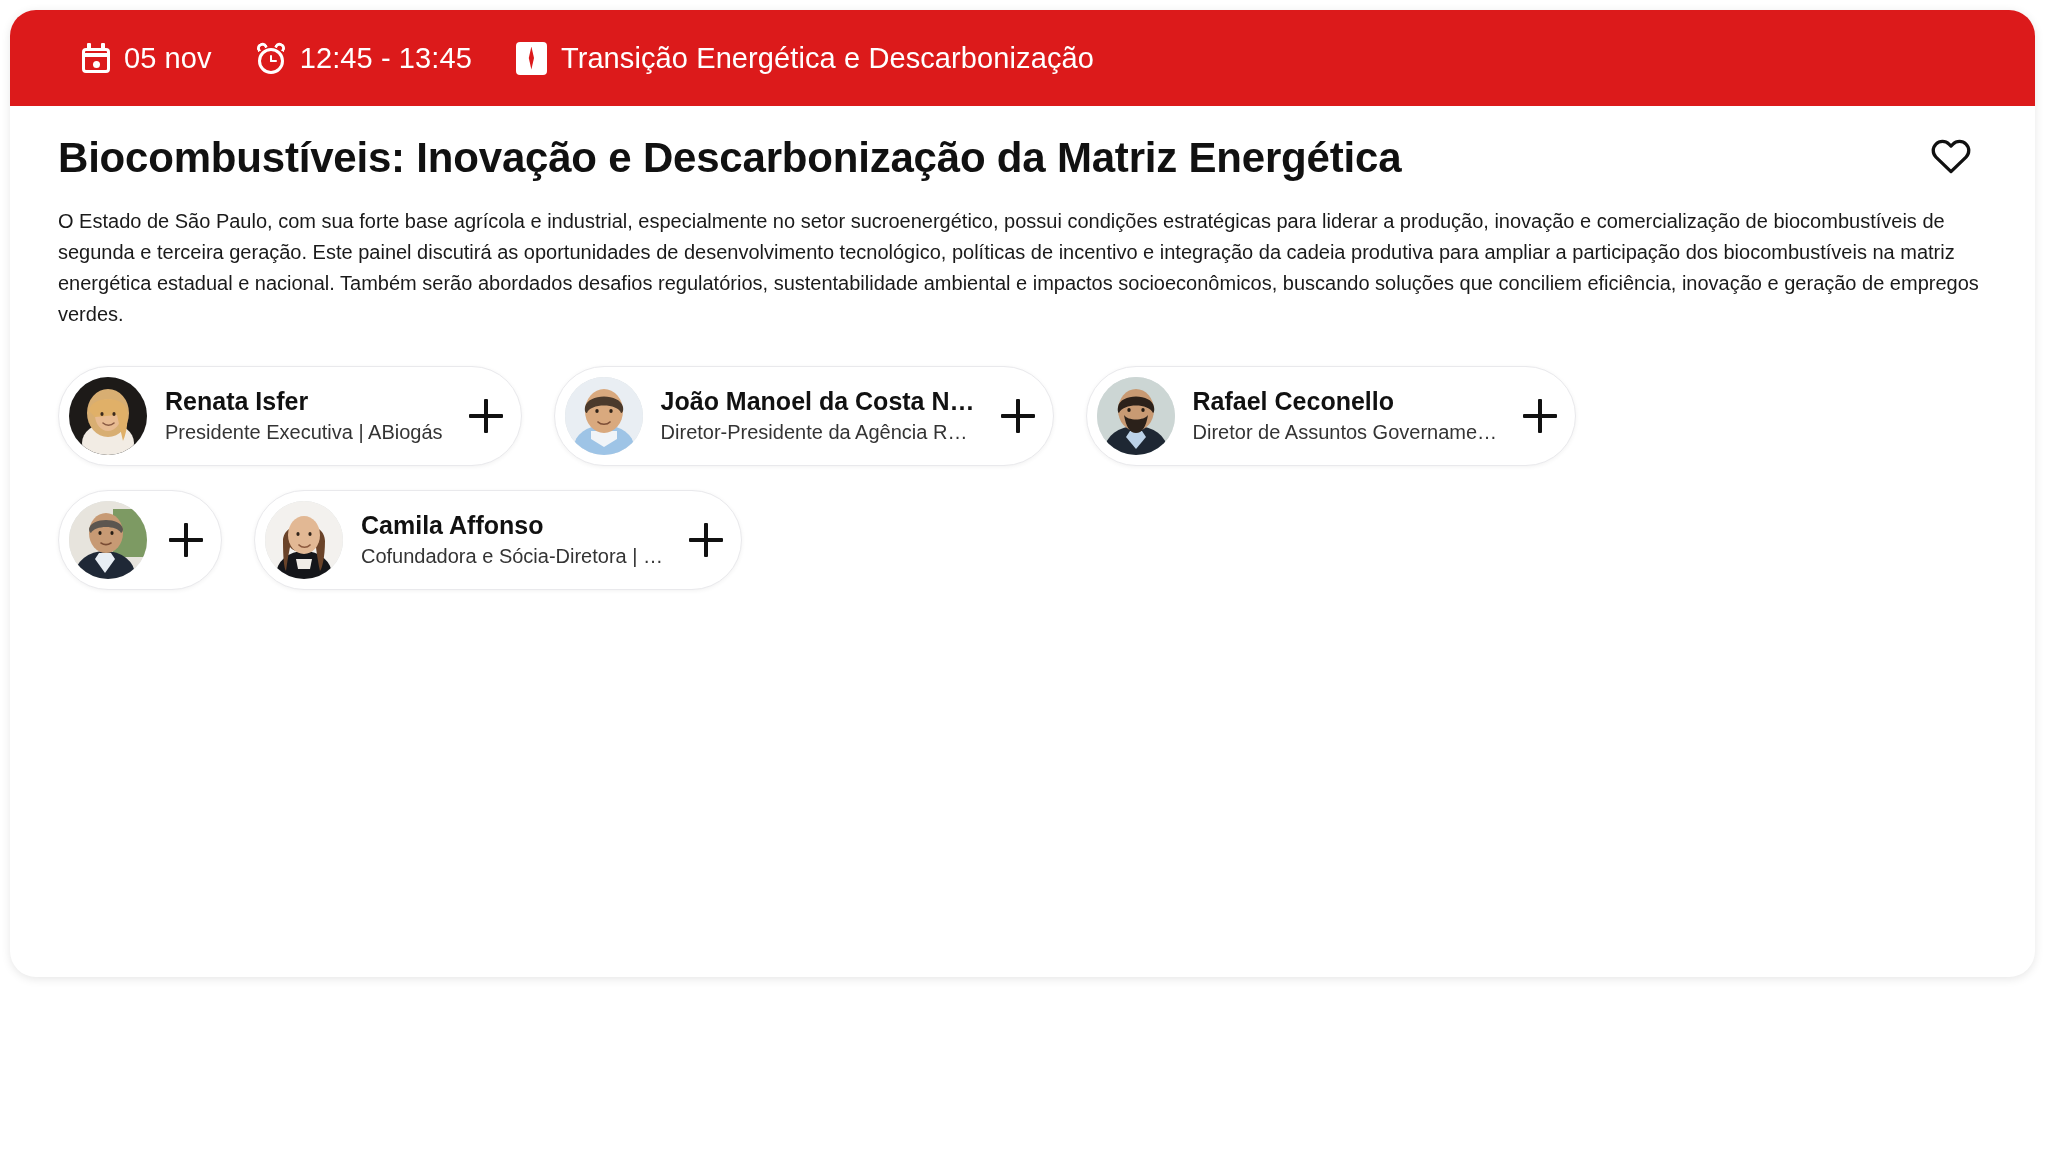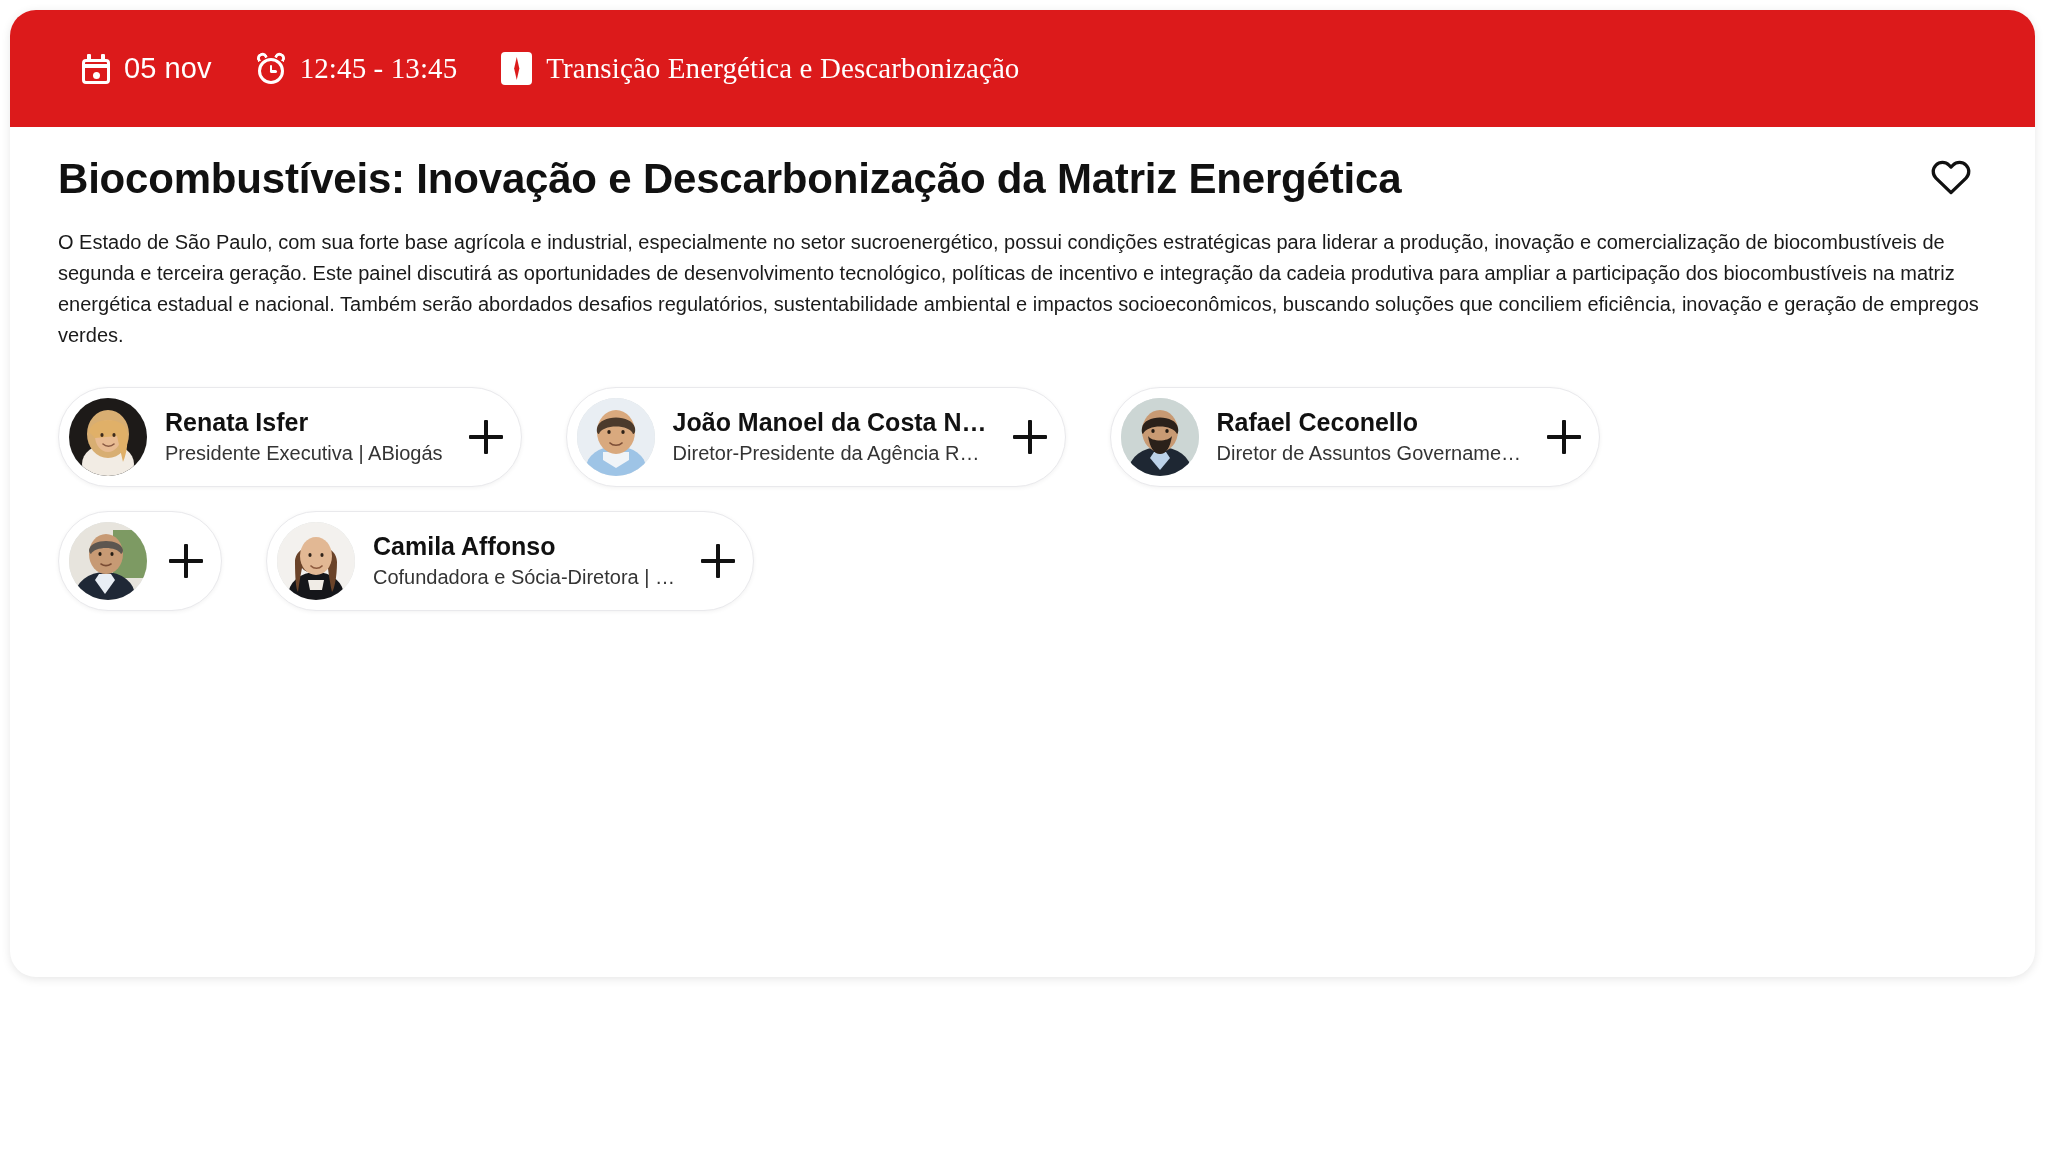"05 nov" .header-bar { height: 117px -> 96px }
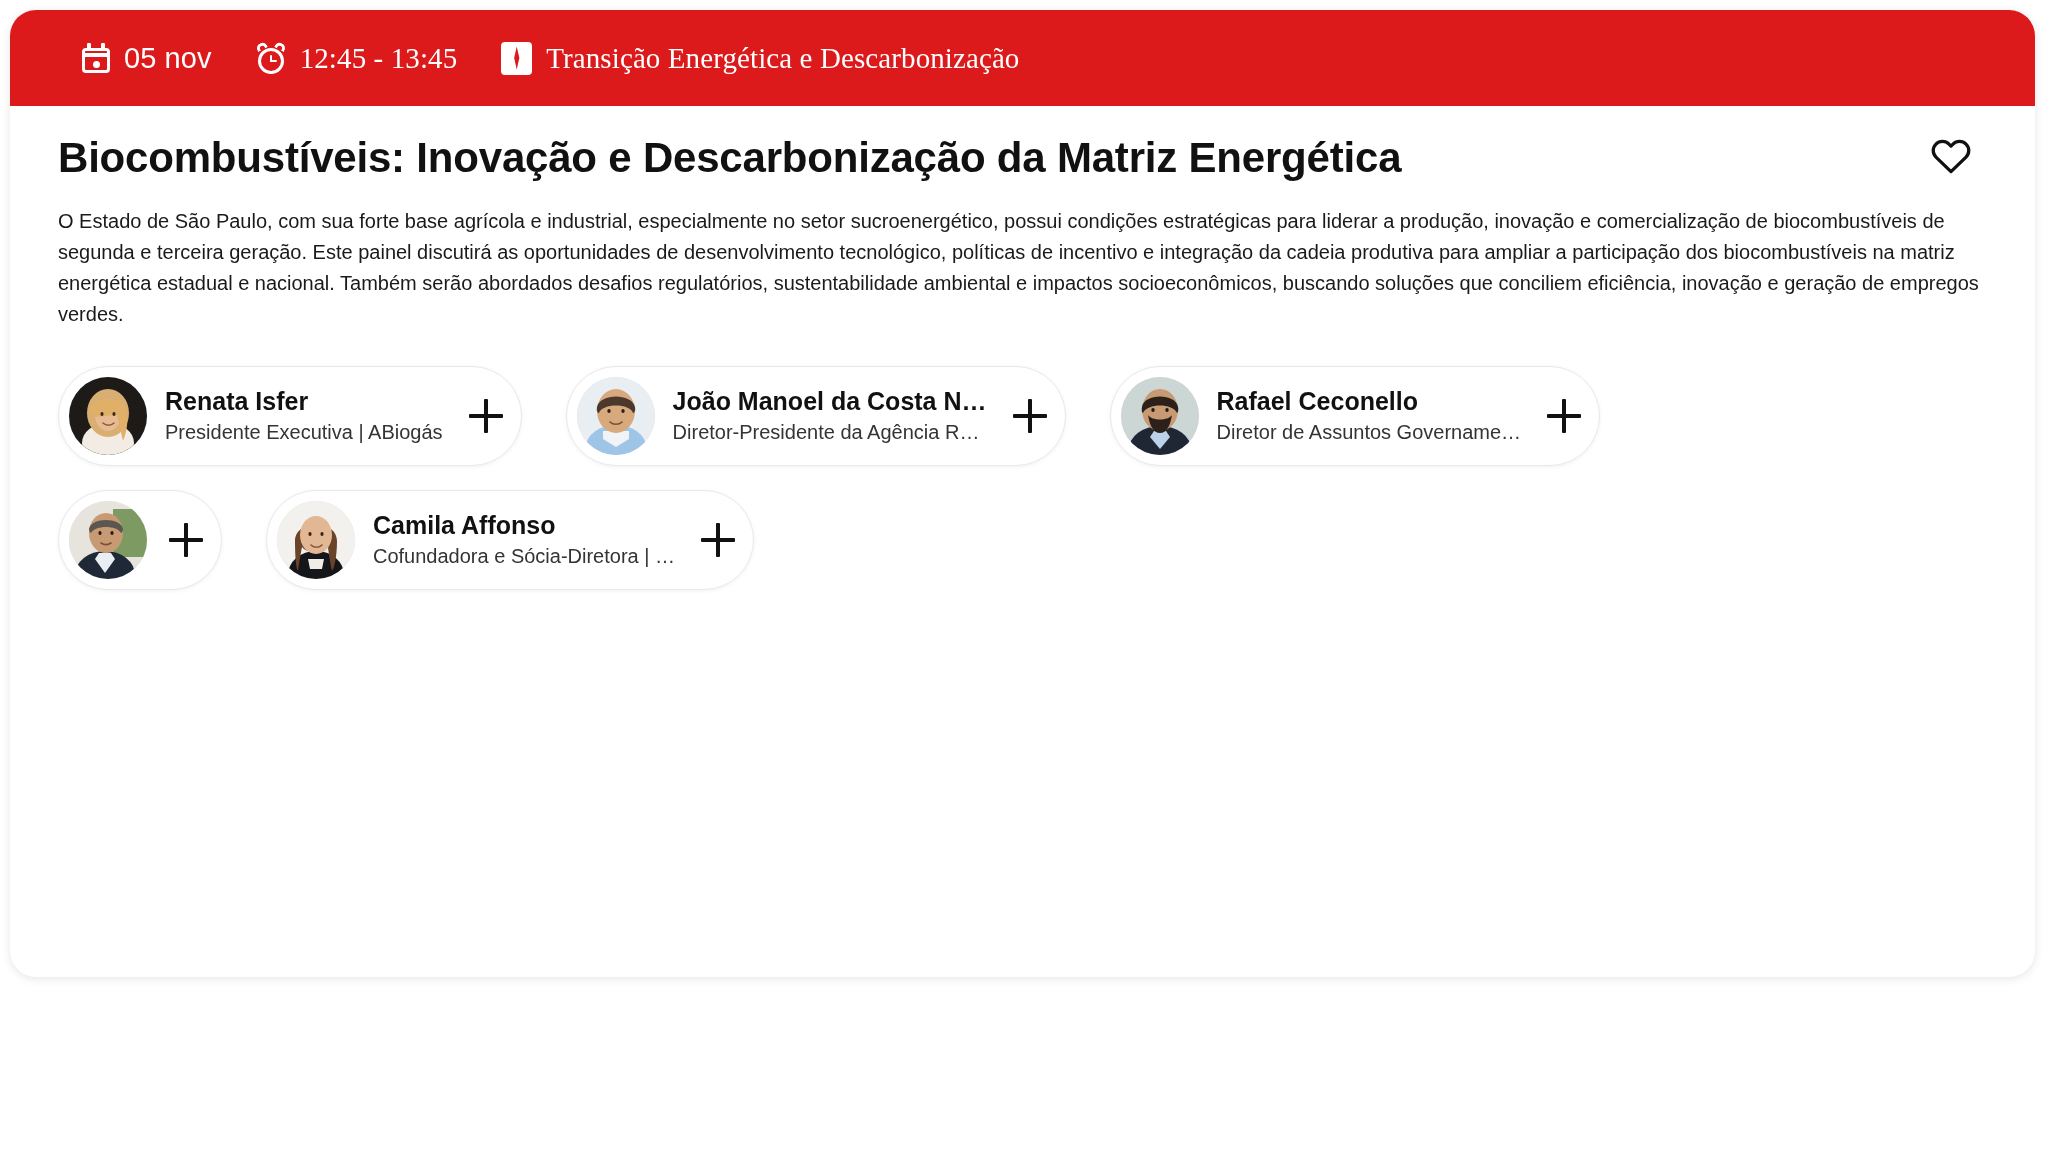"12:45 - 13:45" .meta-group + .meta-group { font-family: Liberation Serif, serif -> none }
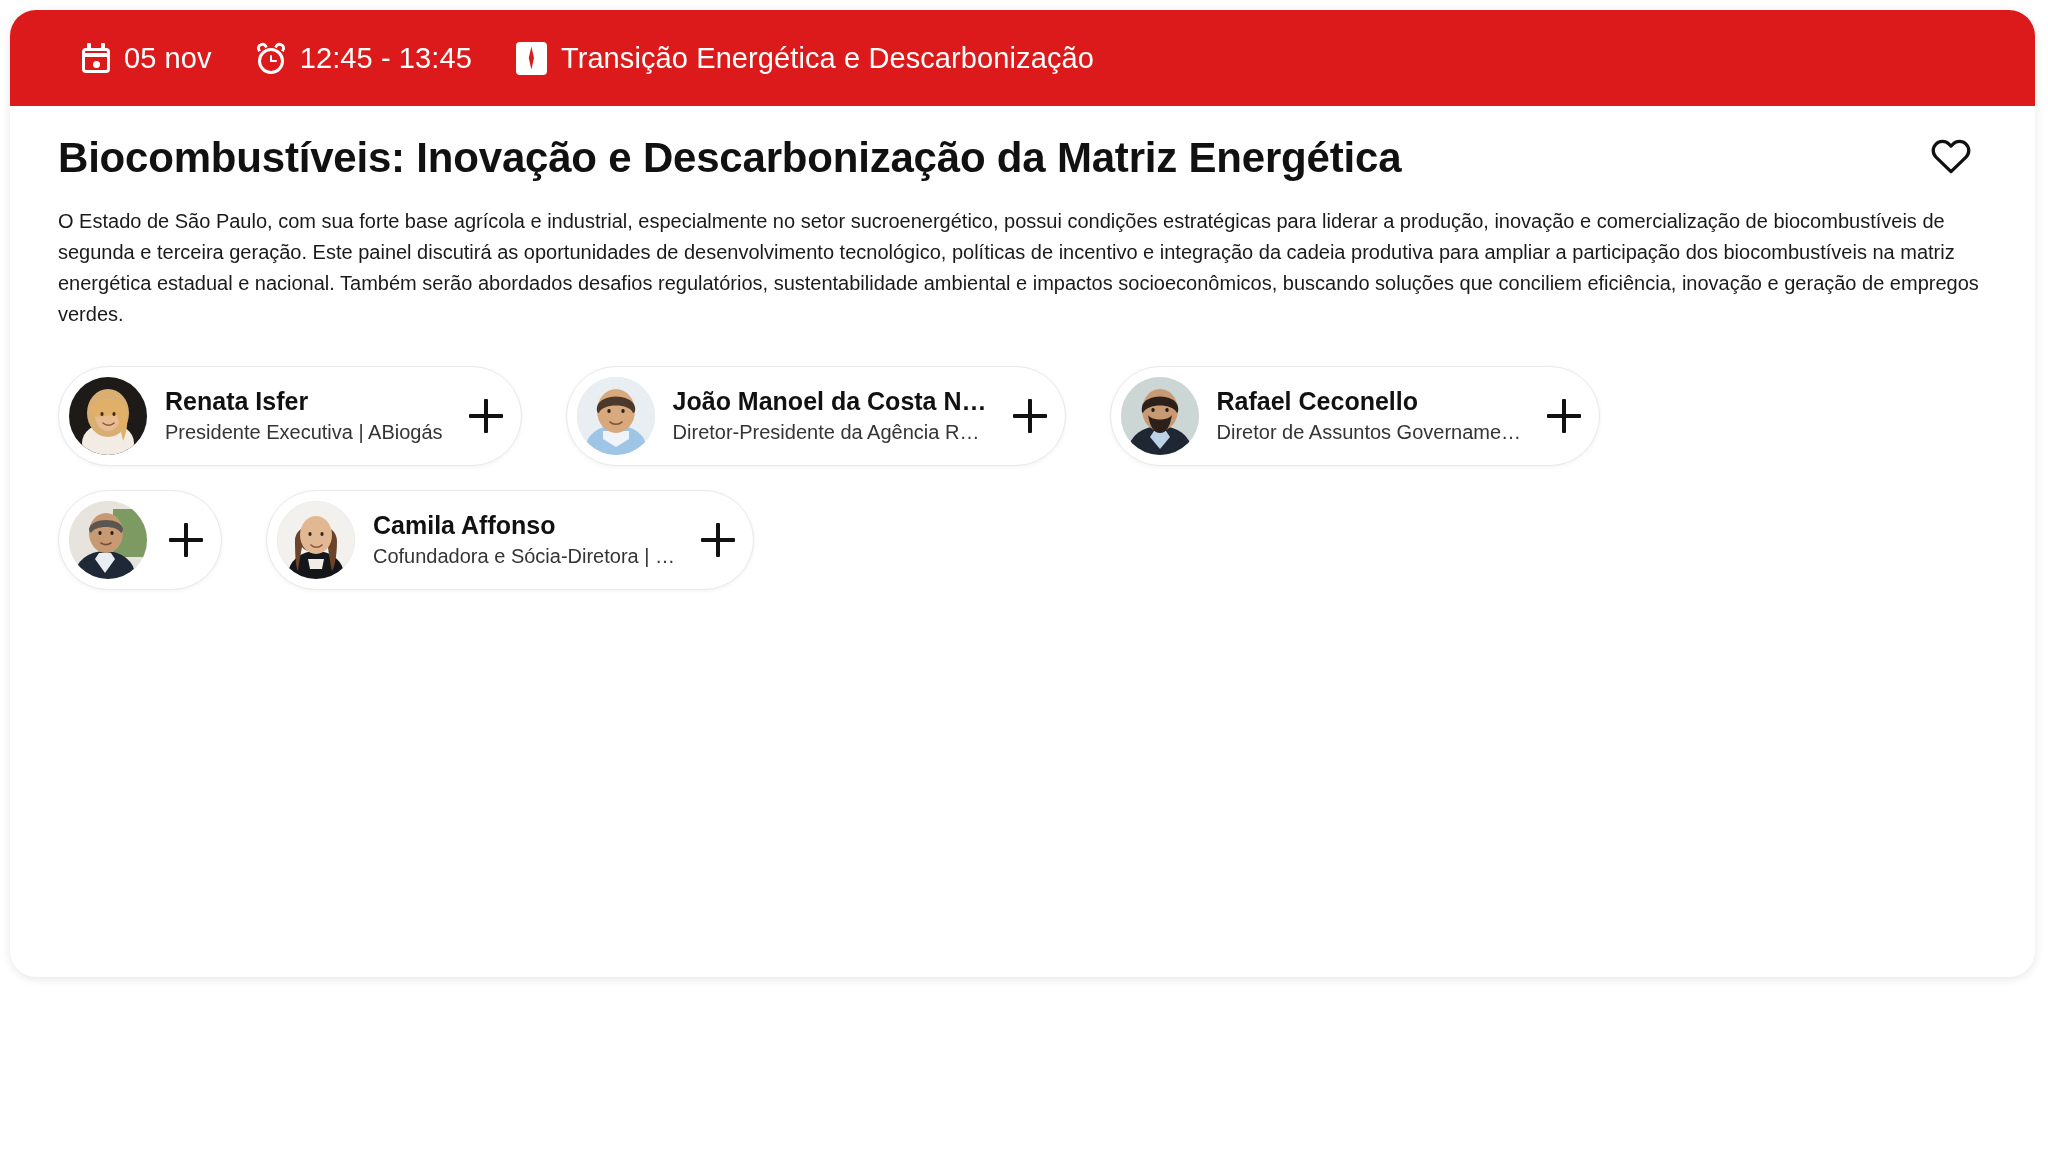"Renata Isfer" .speaker-row { gap: 16px -> 4px }
